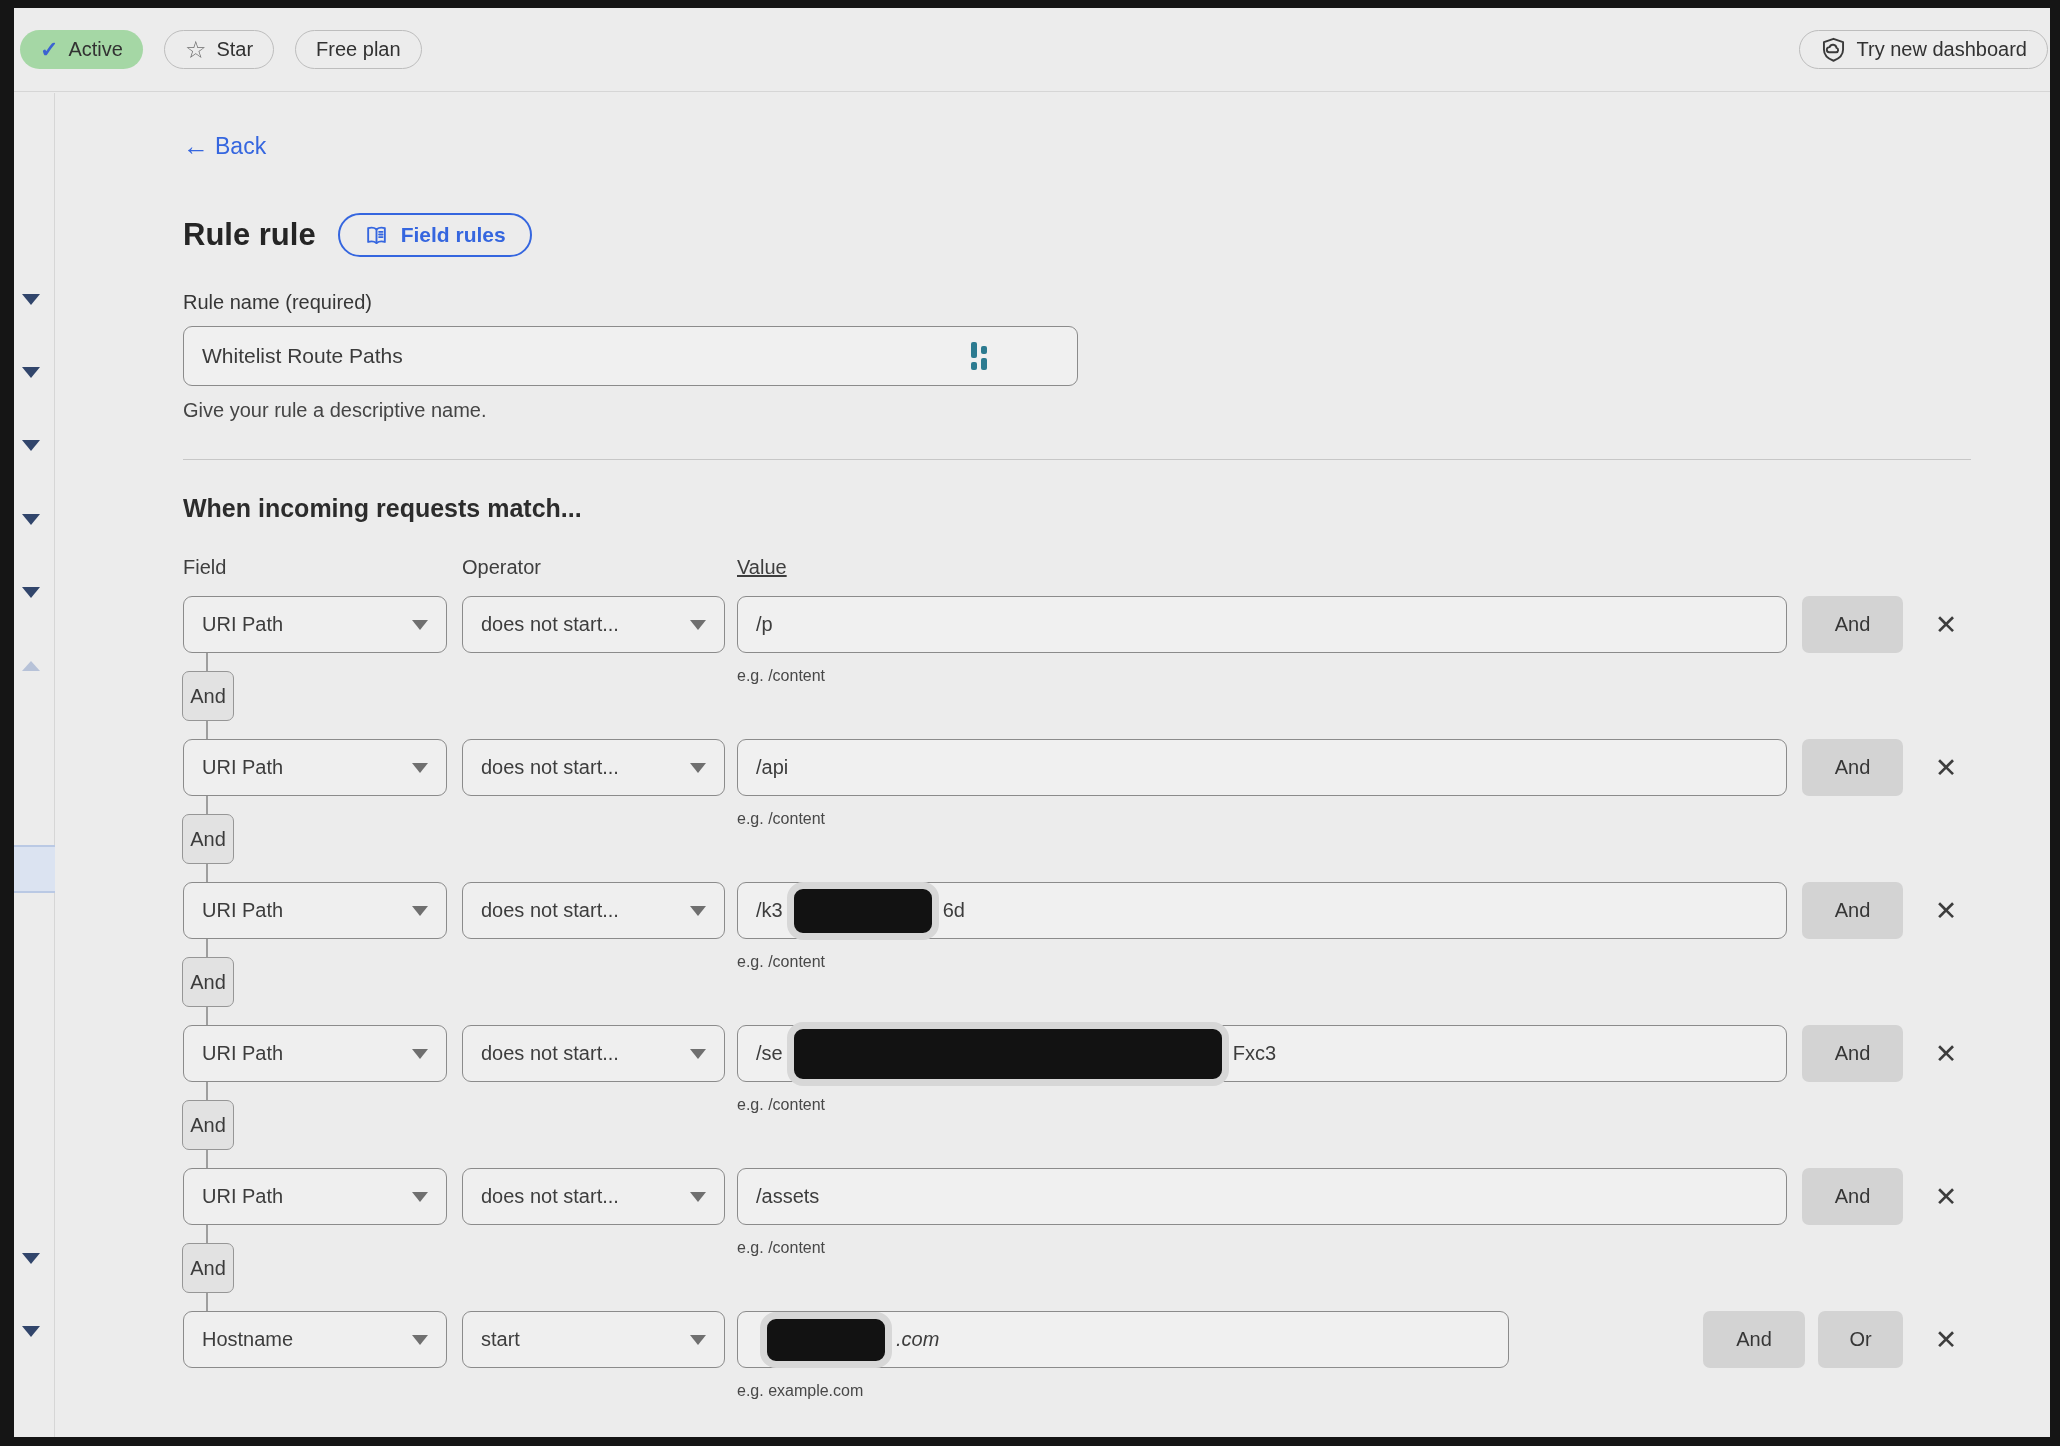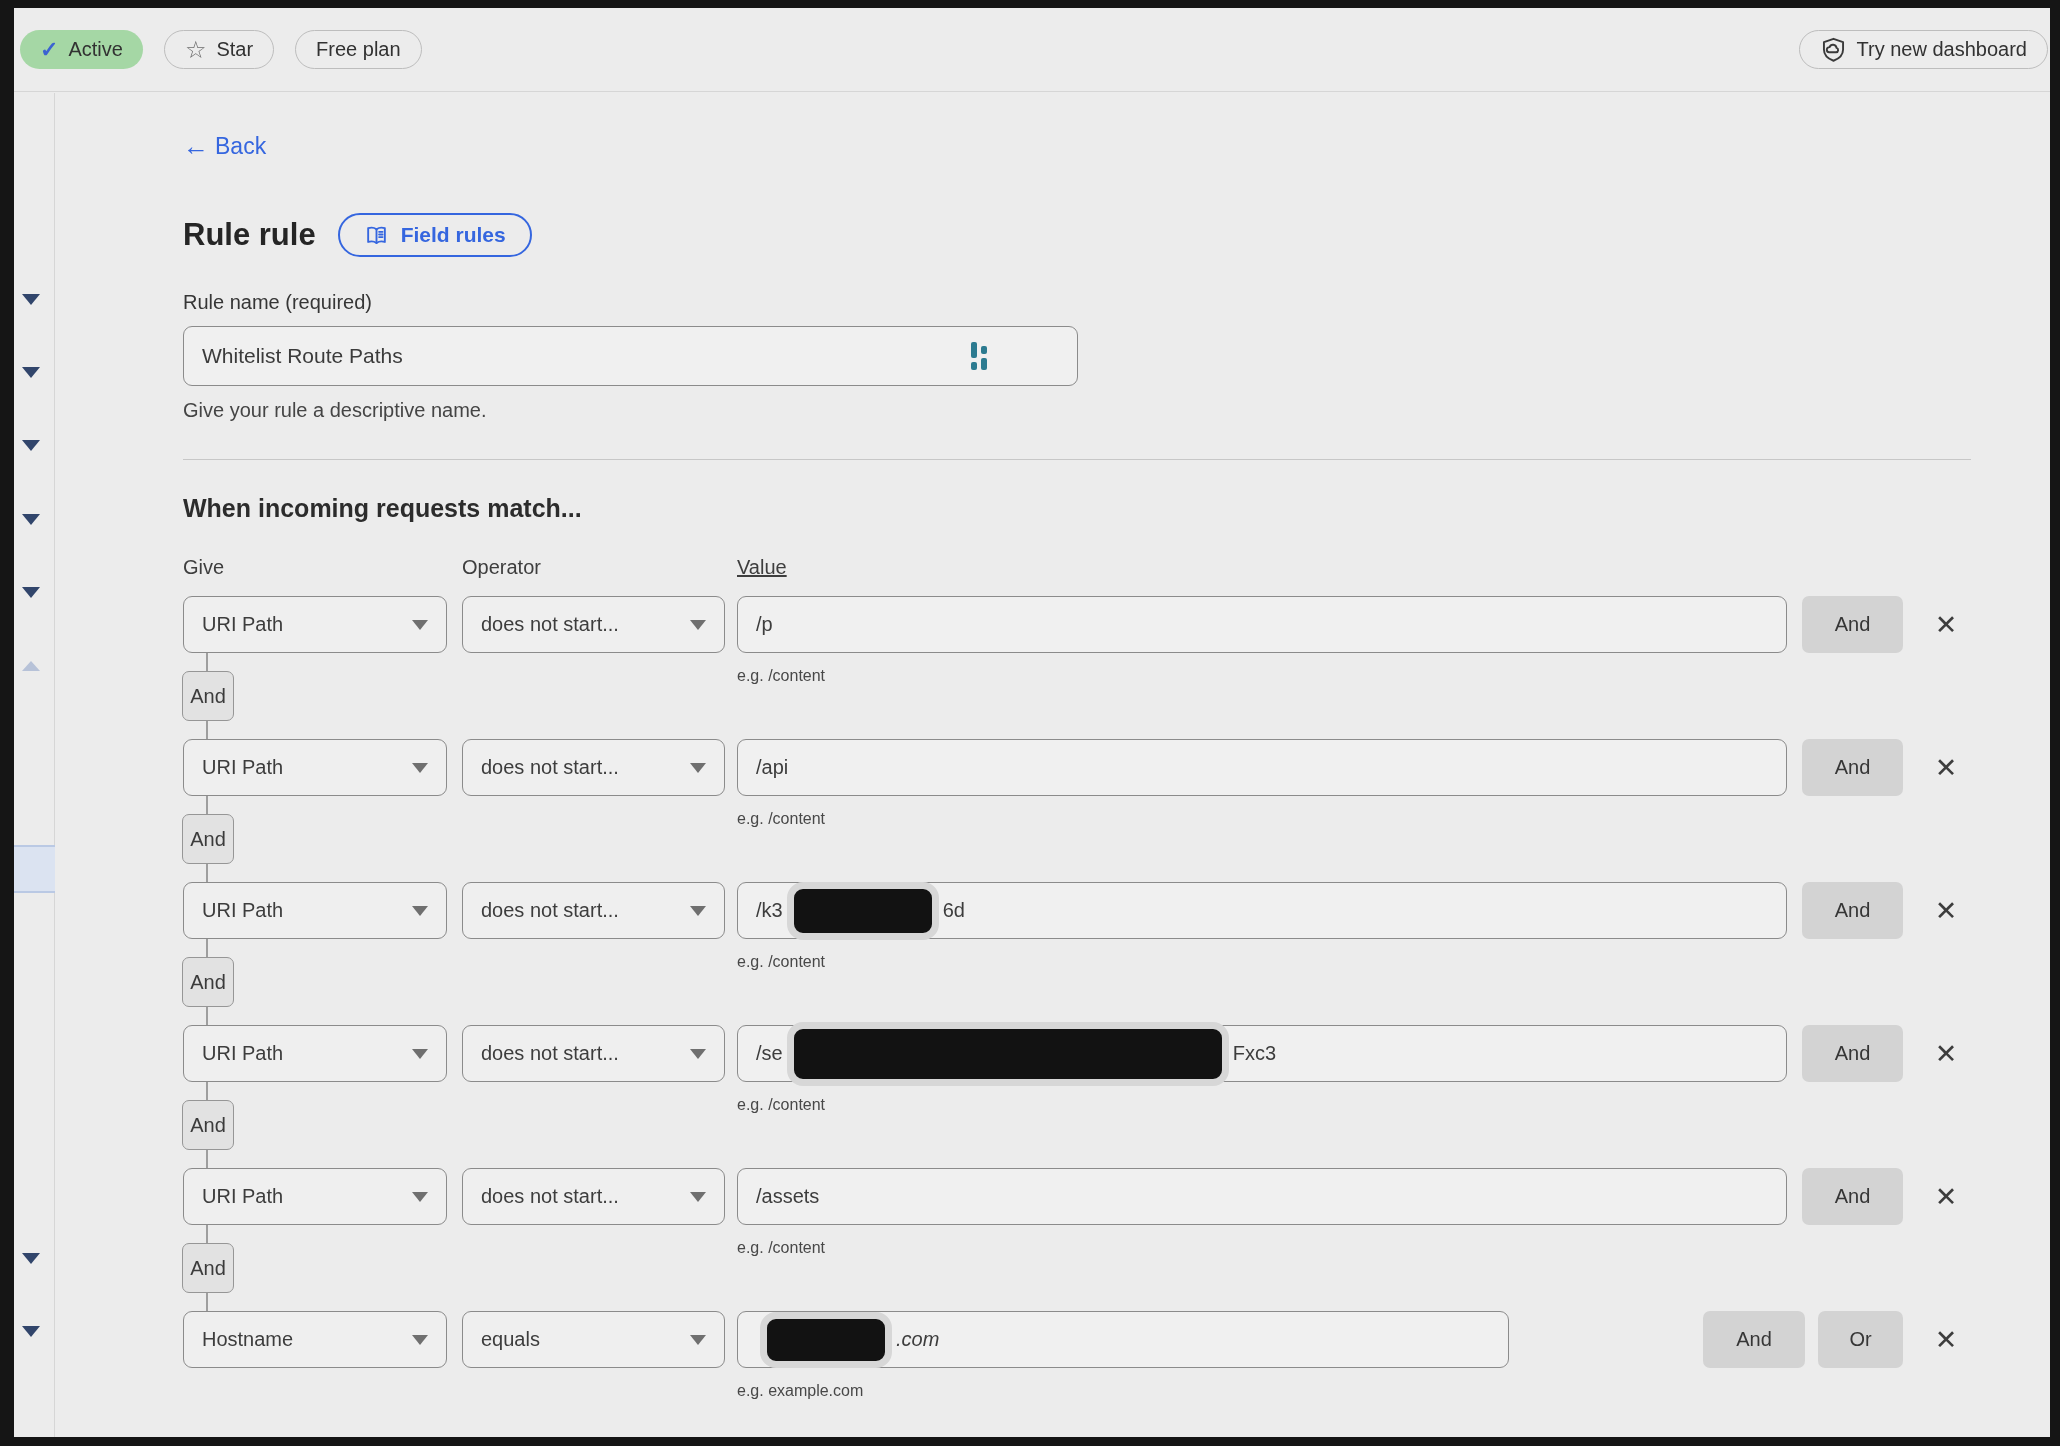"Give" span.col-field { text: Give -> Field }
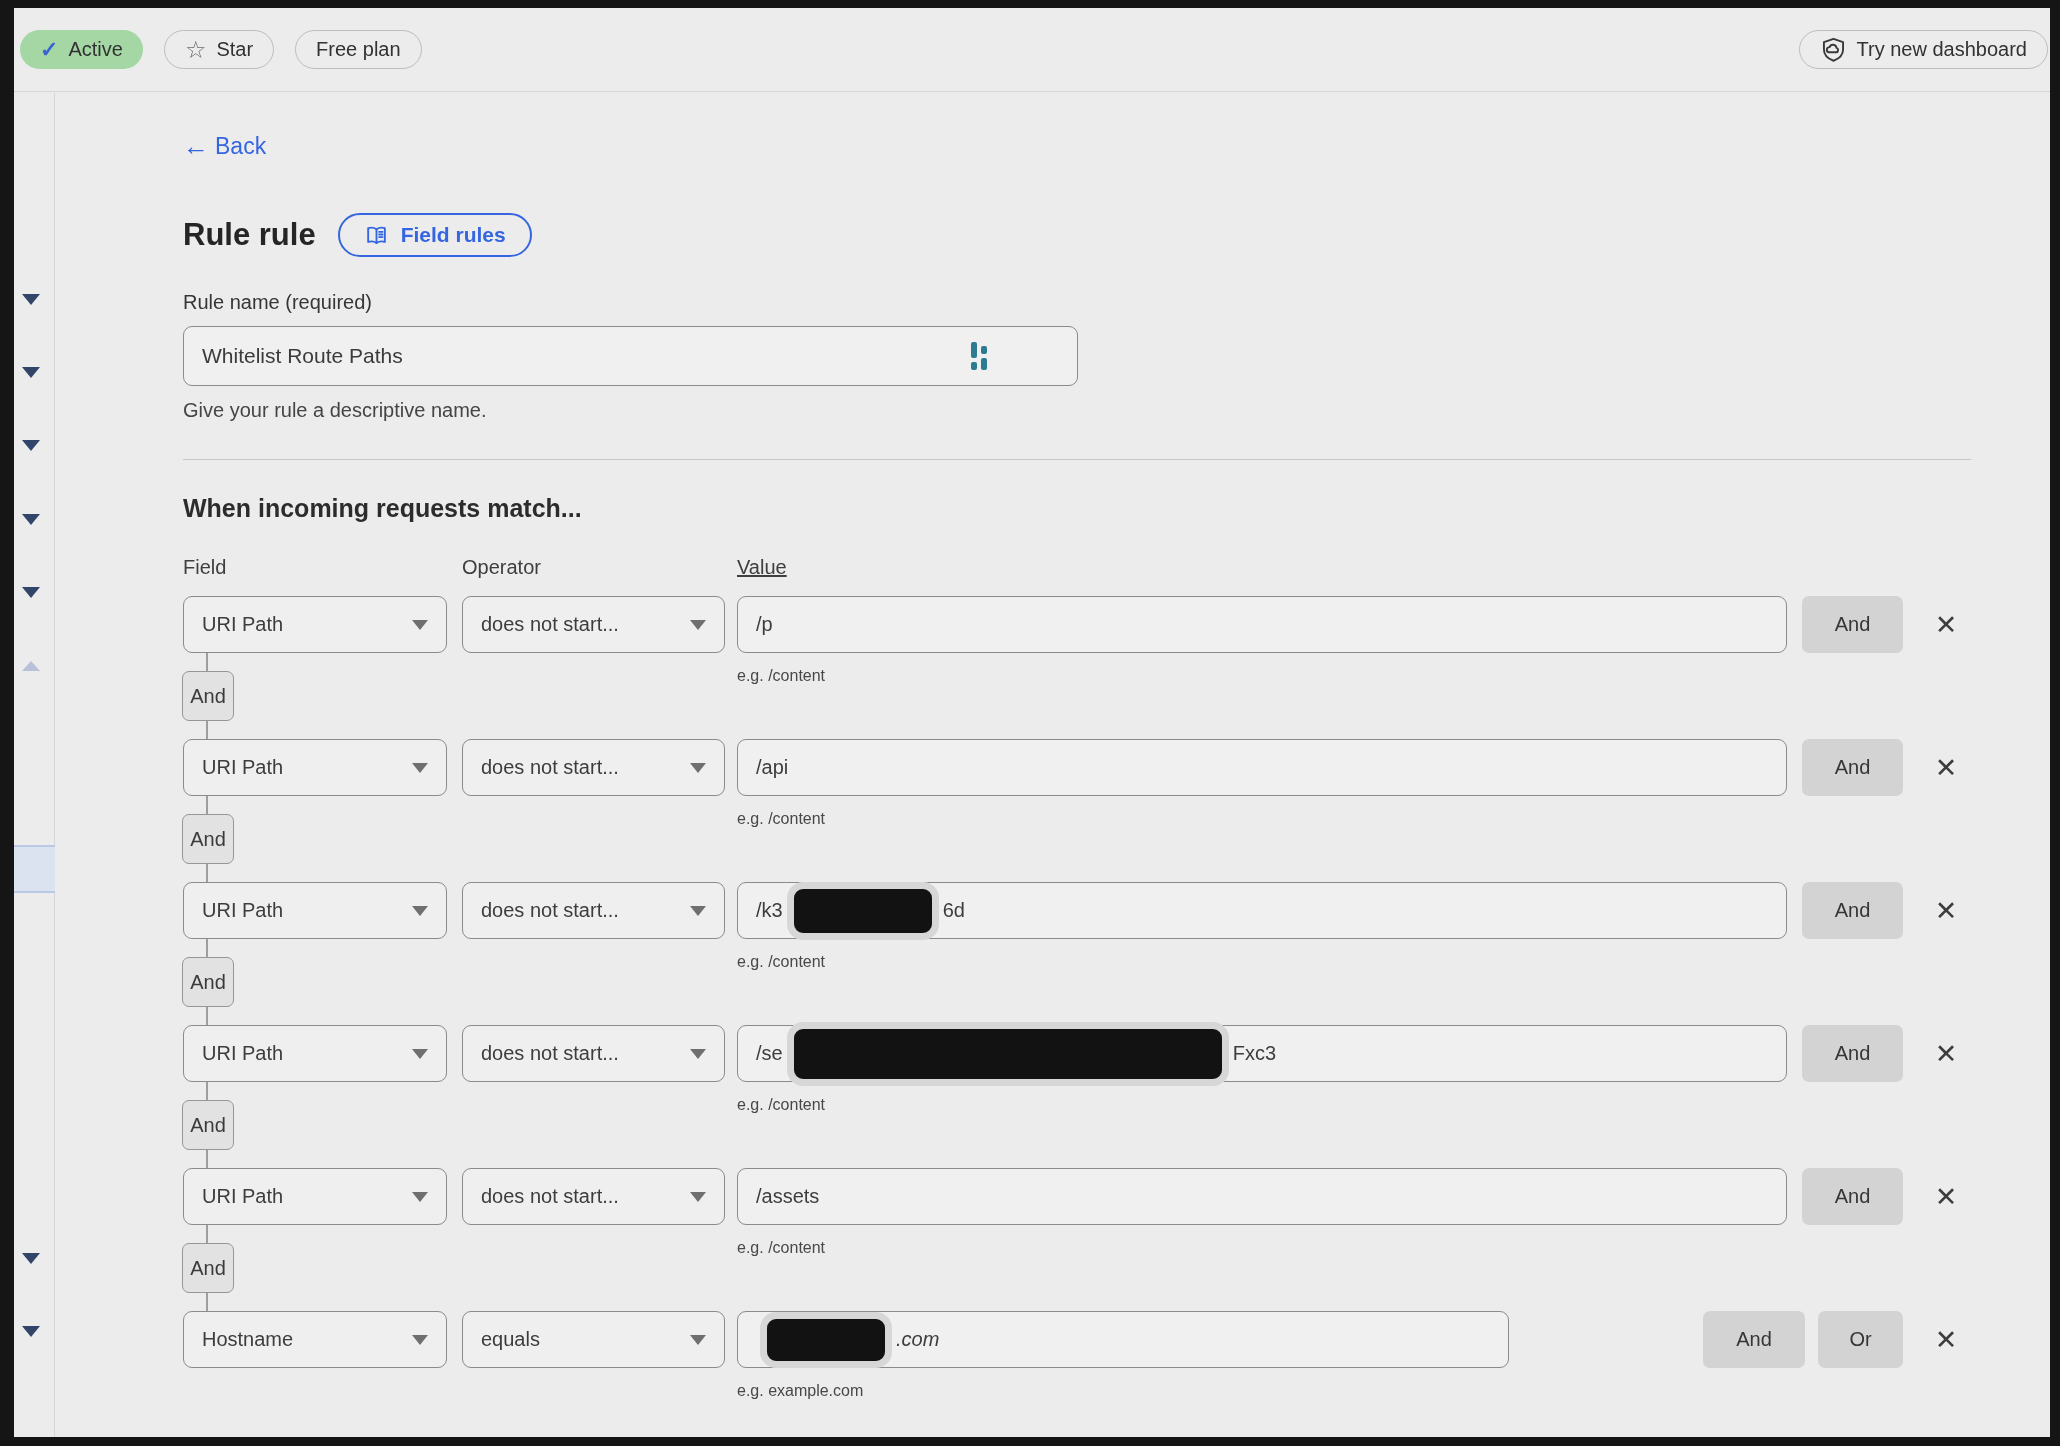"equals" span.sel-label { text: equals -> start }
